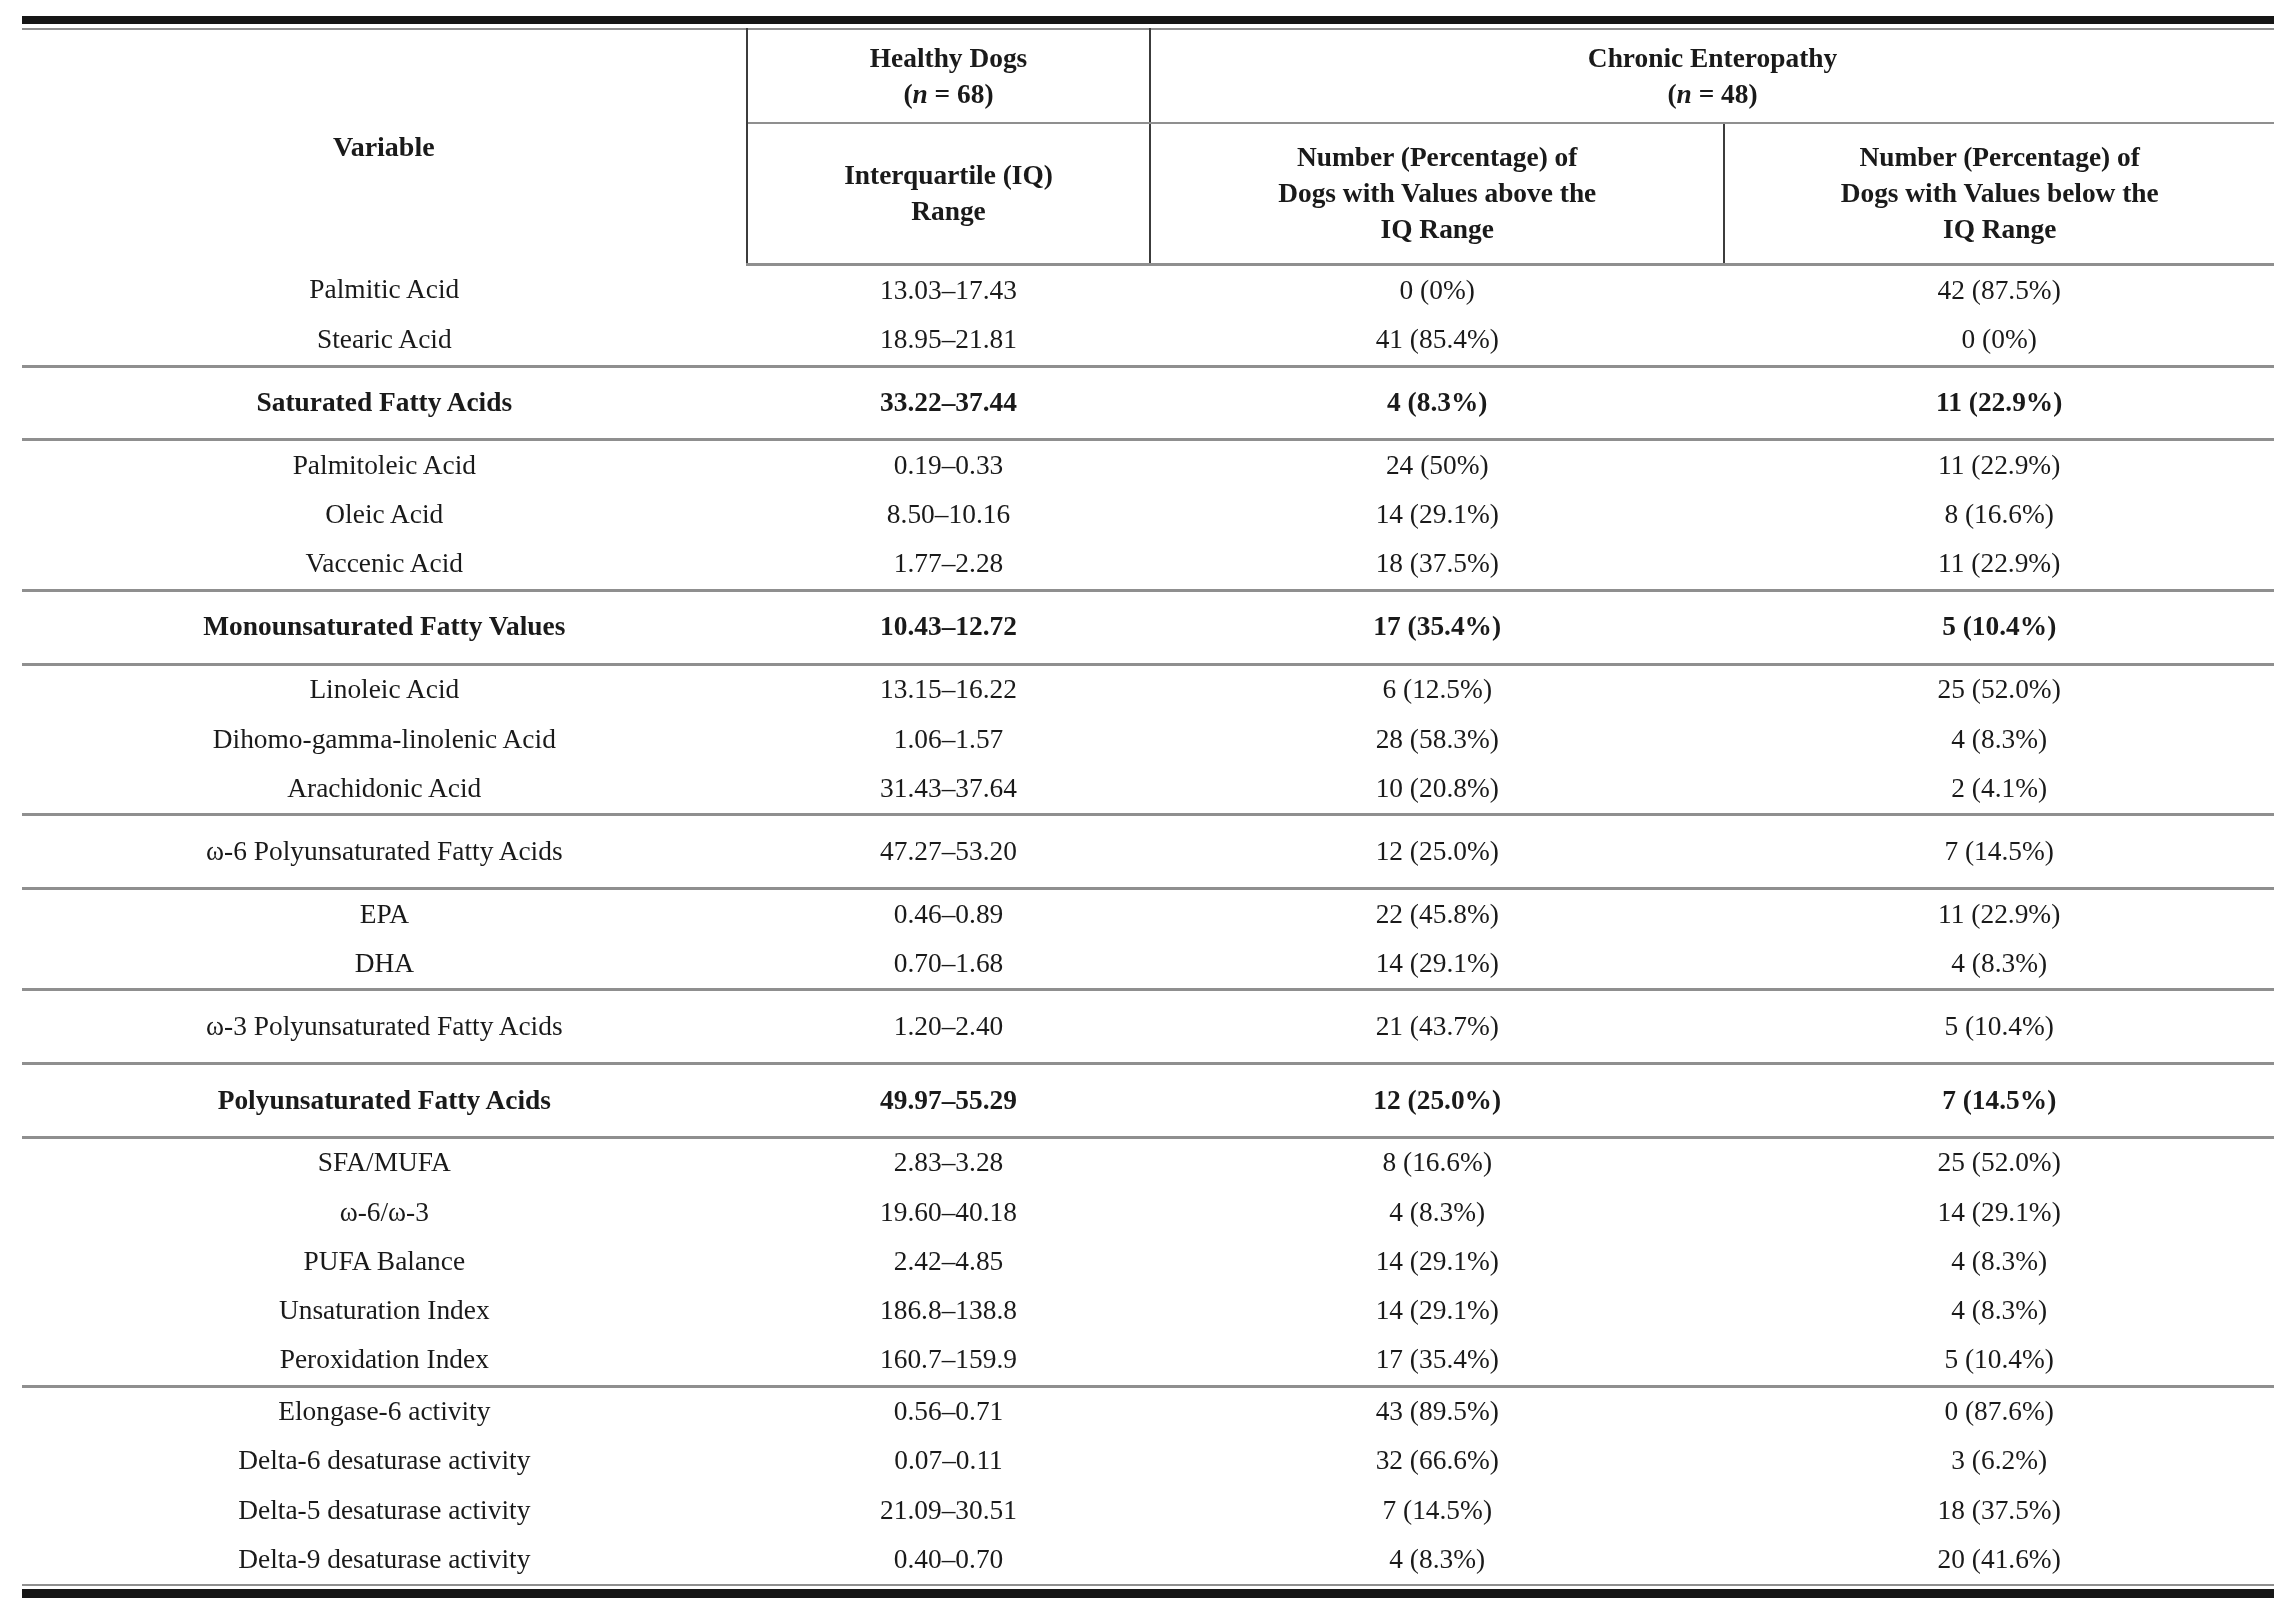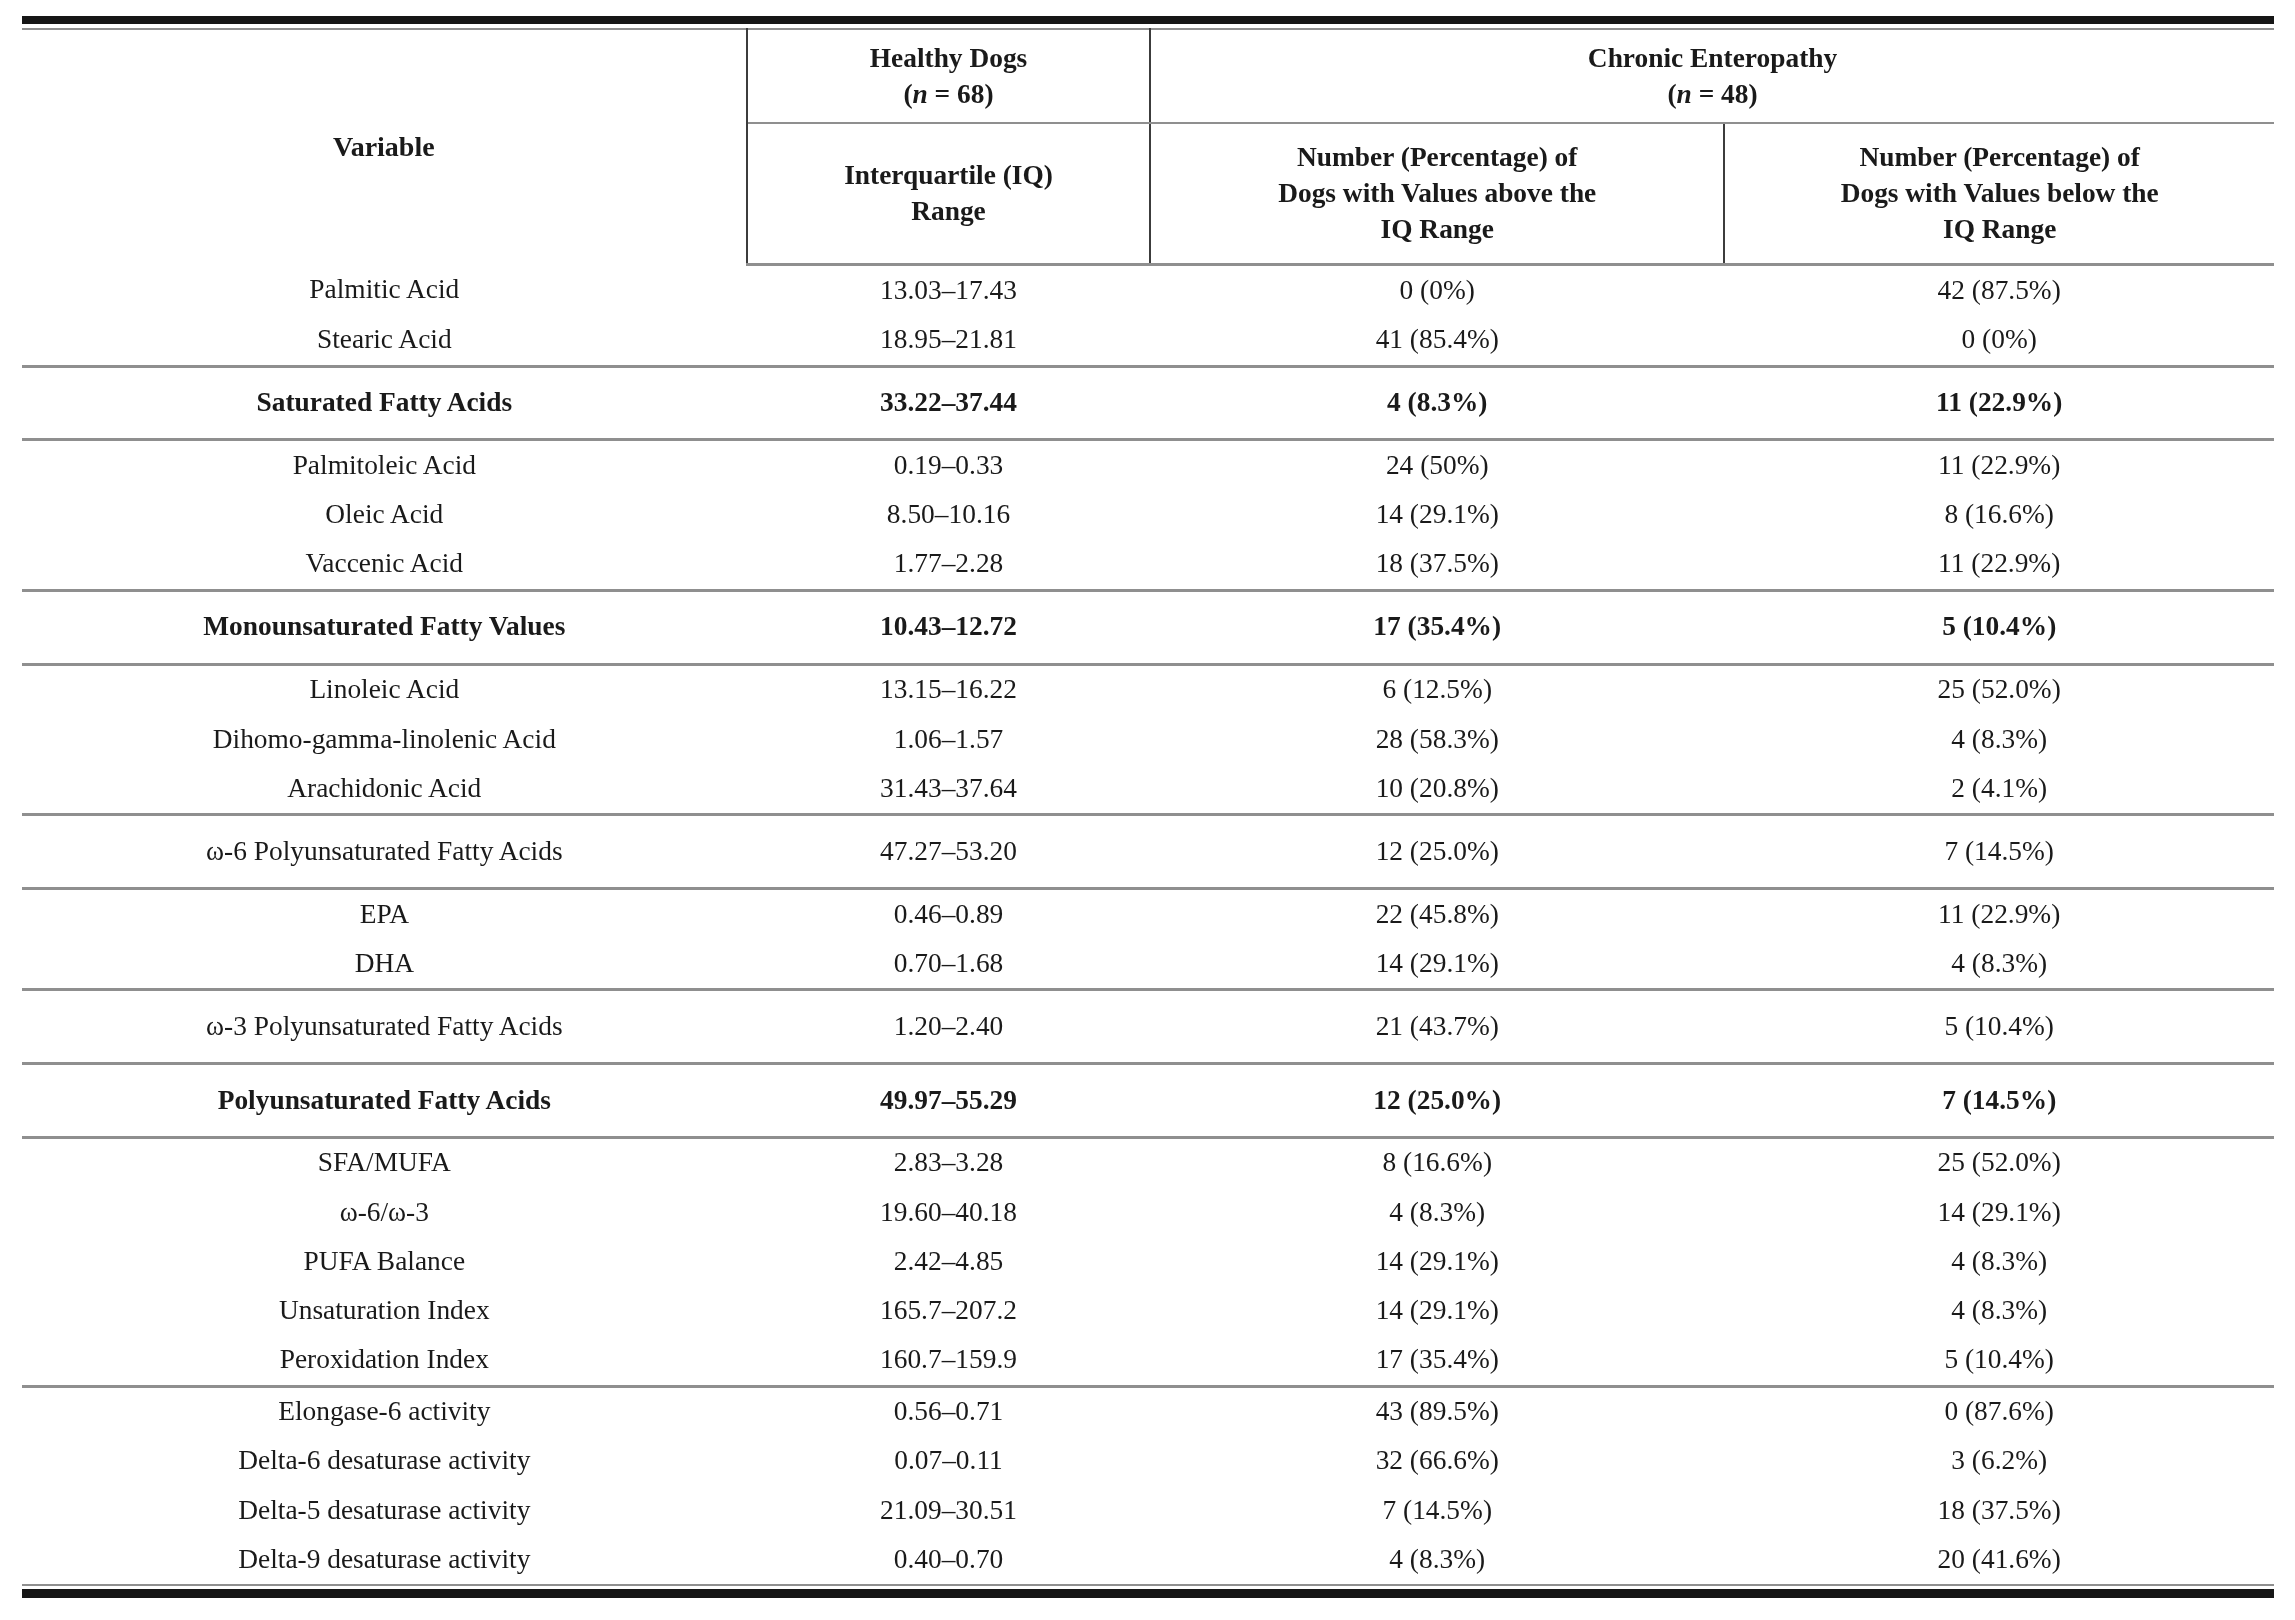"165.7–207.2" td { text: 165.7–207.2 -> 186.8–138.8 }
